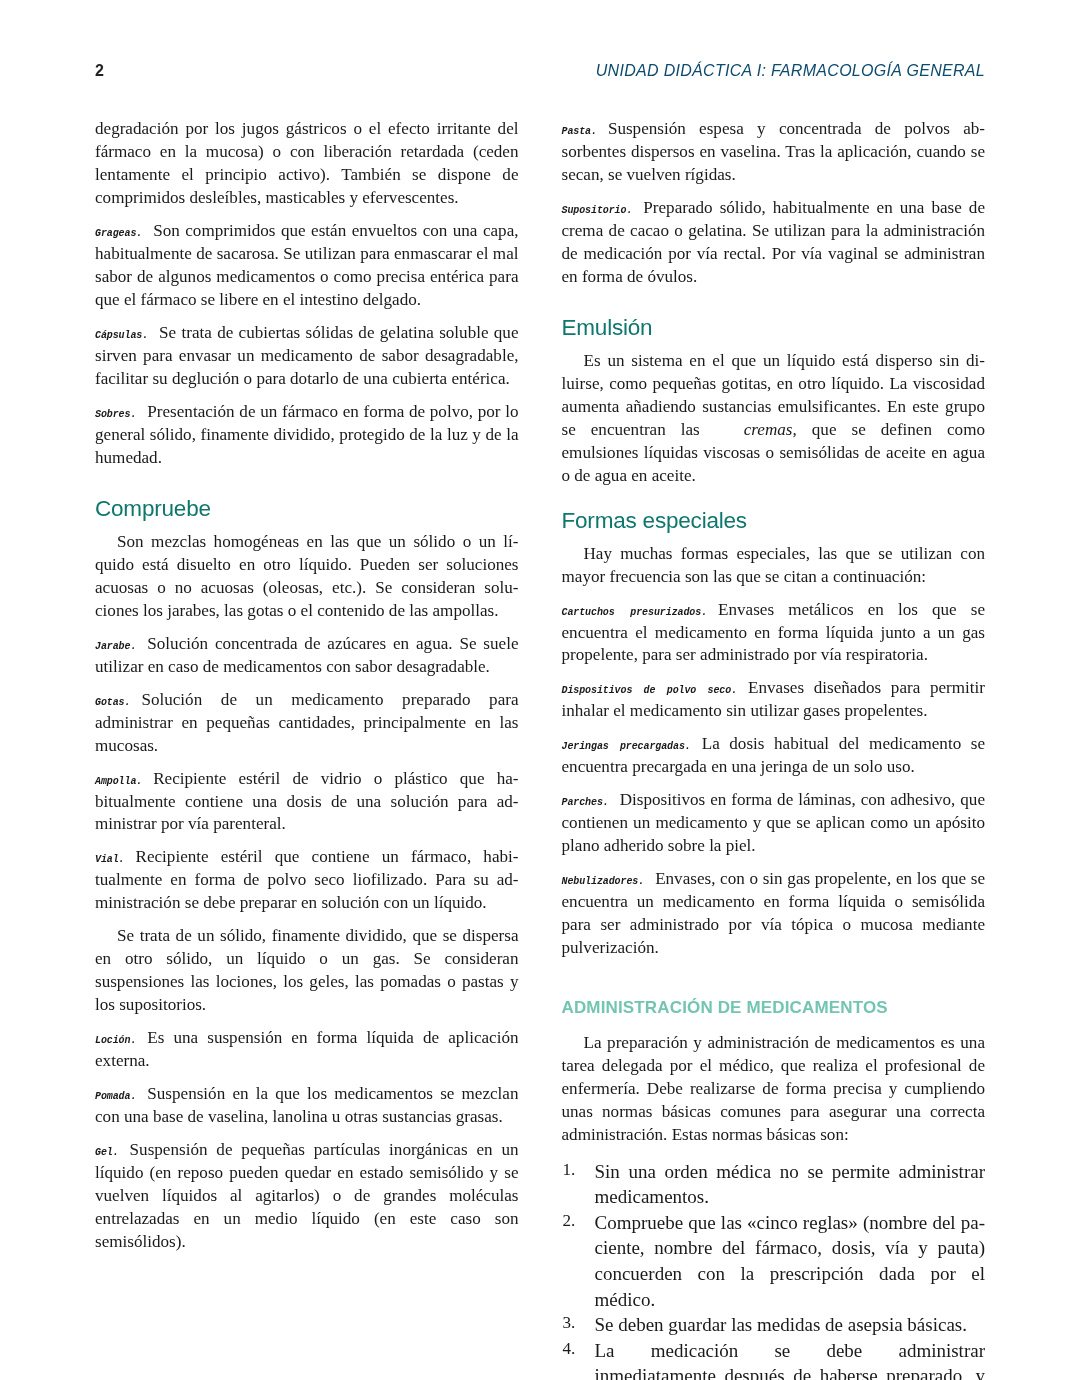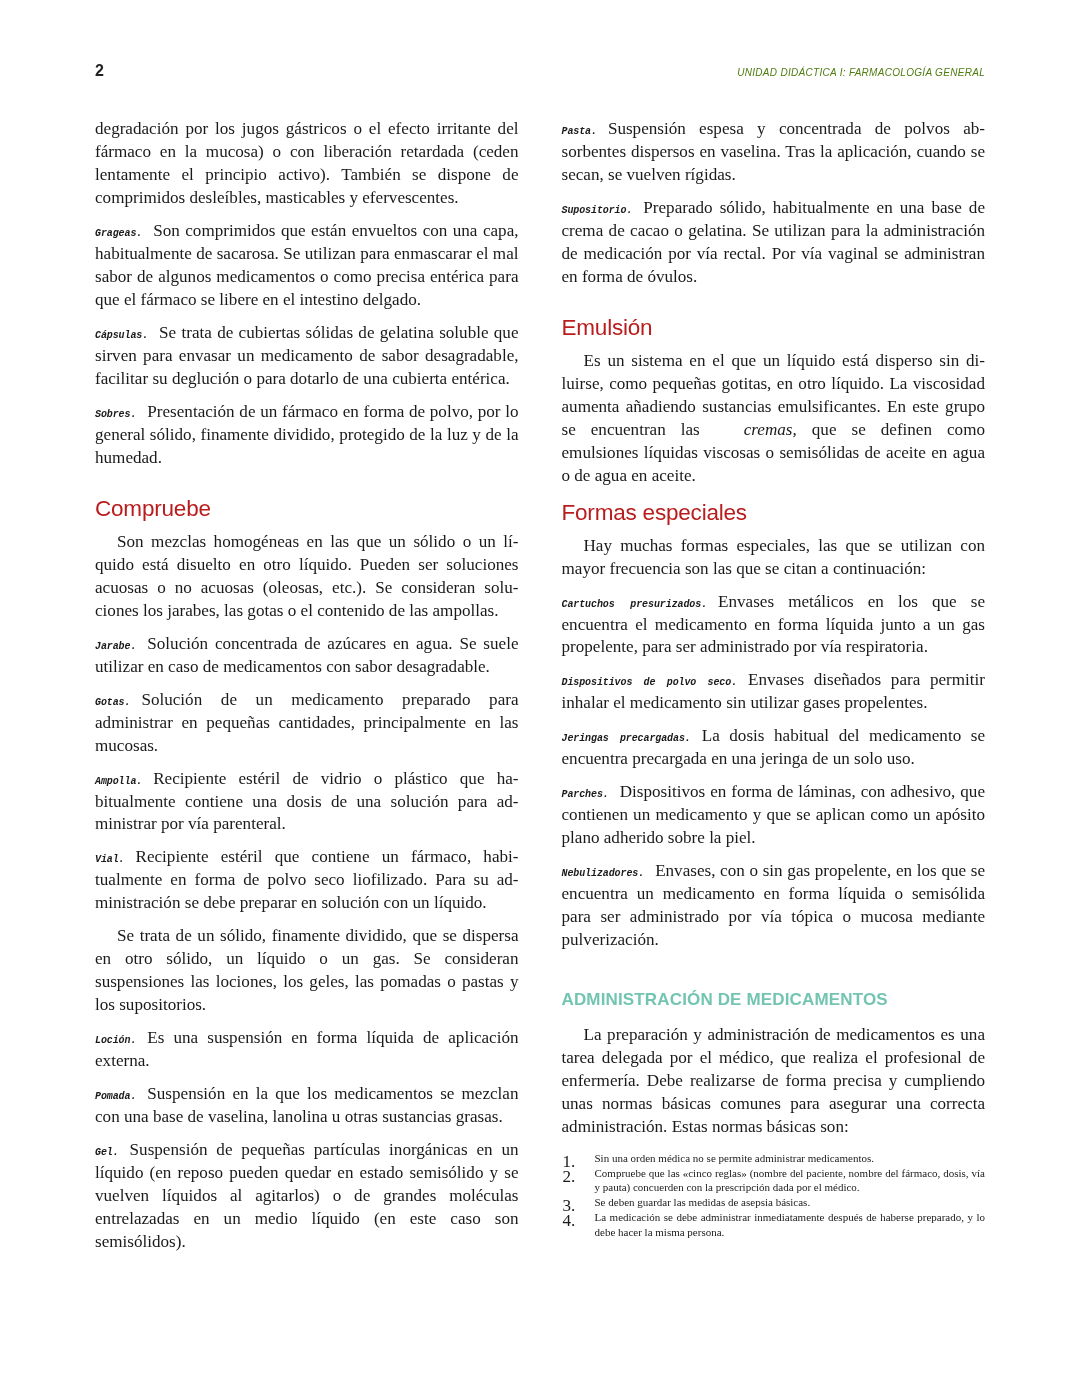"UNIDAD DIDÁCTICA I: FARMACOLOGÍA GENERAL" .head-title { color: #4d7c0f -> #0c4a6e; font-size: 10px -> 16px }
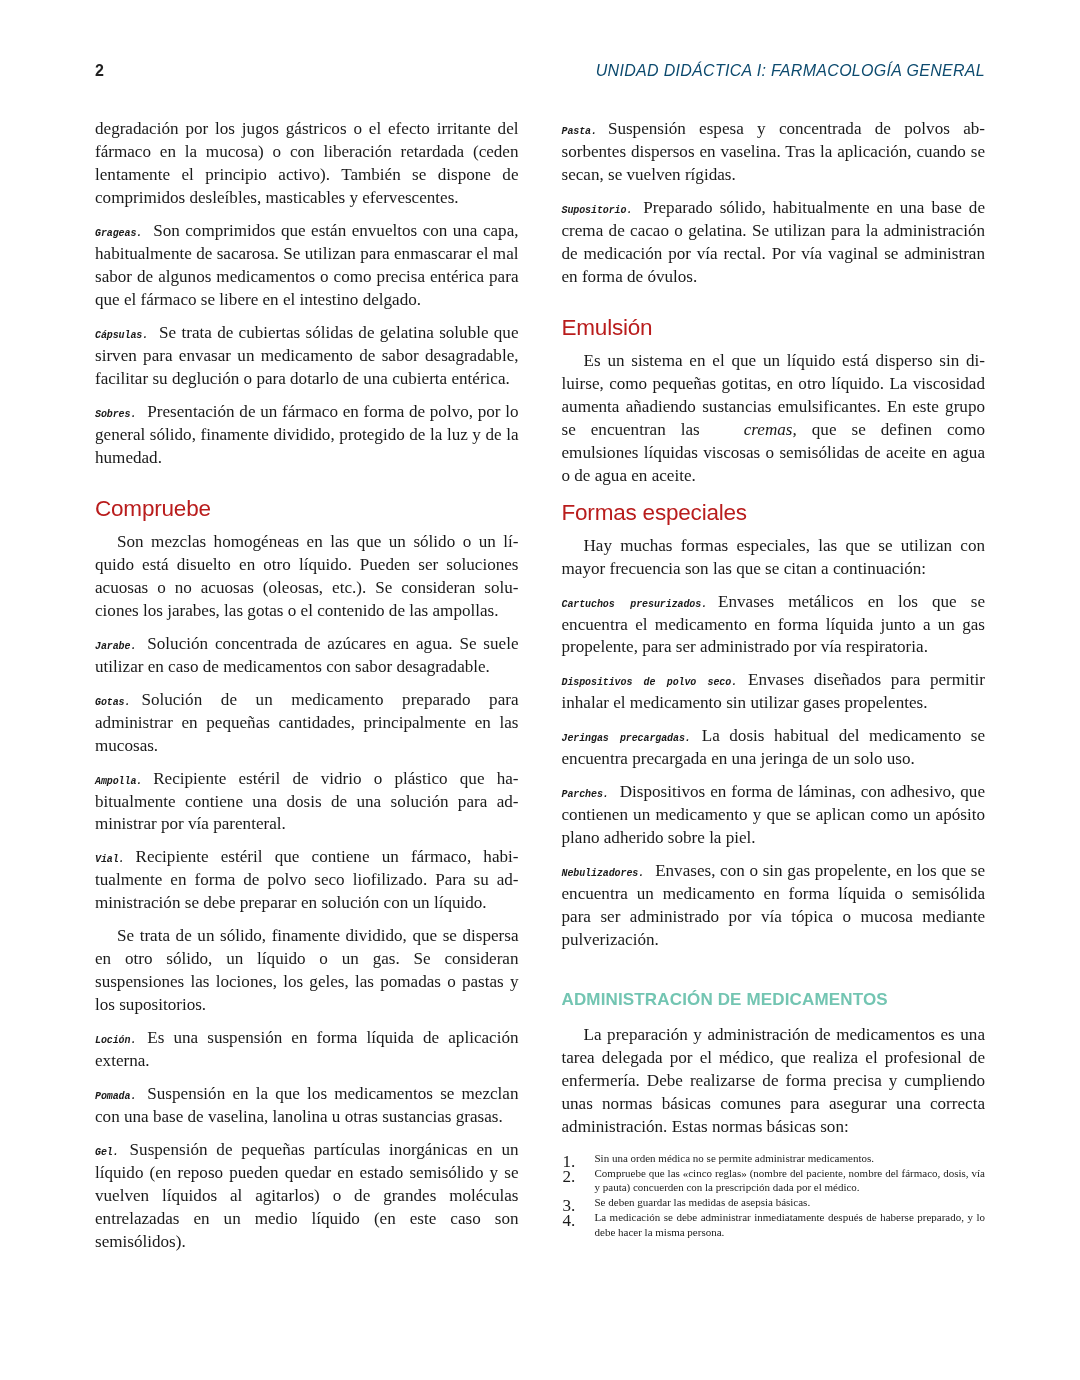"Emulsión" h2.section { color: #b91c1c -> #0f766e }
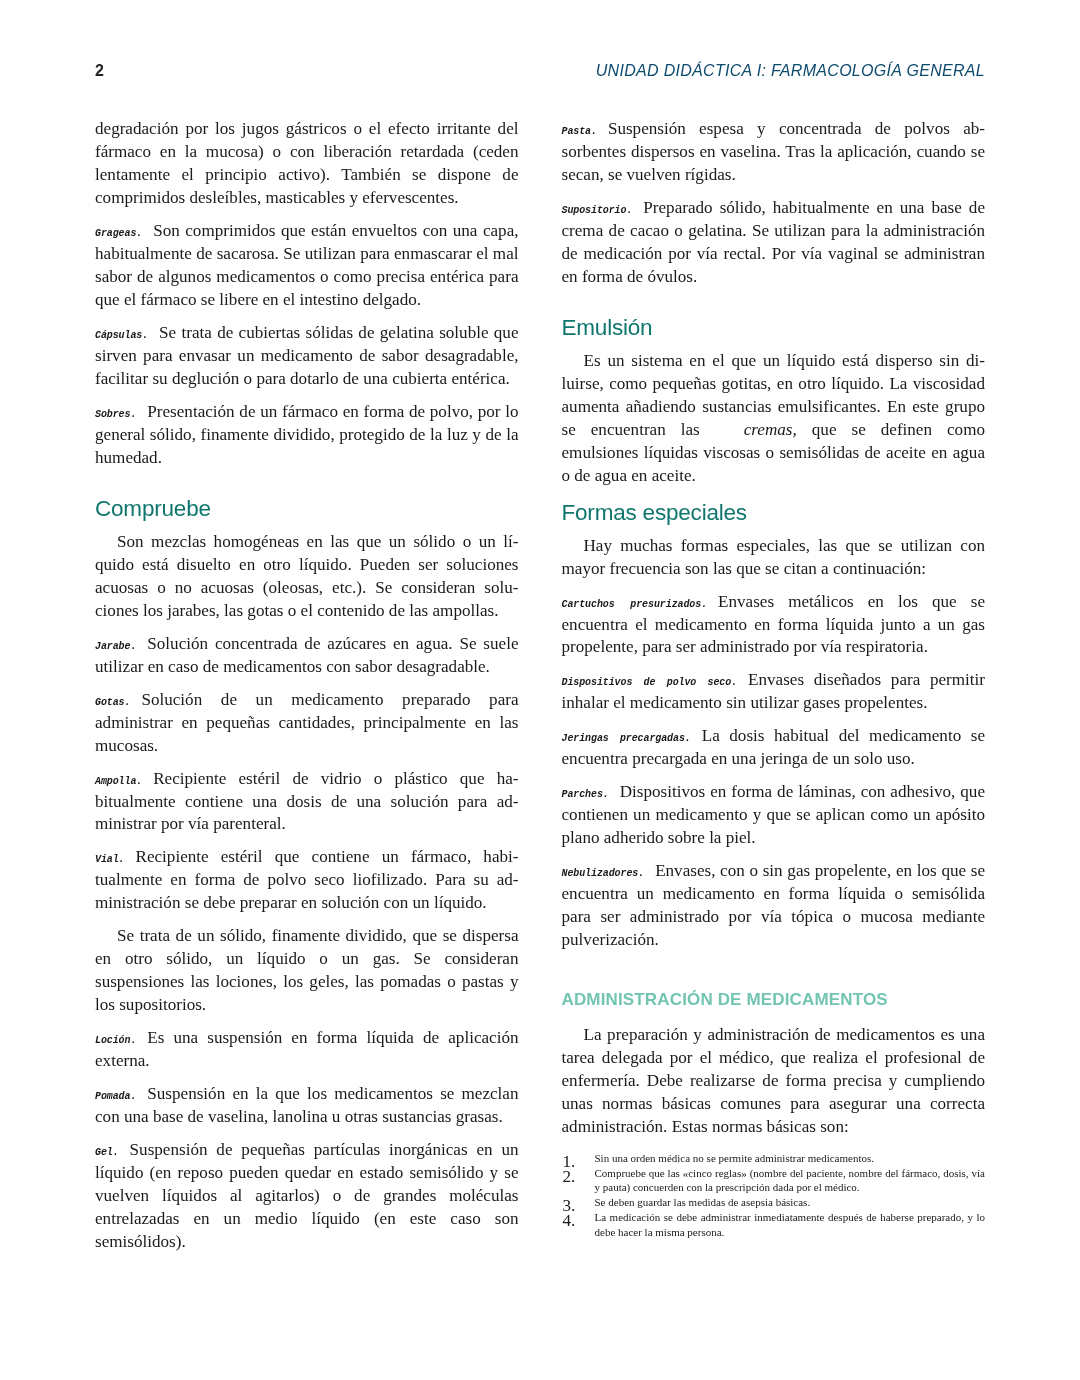"Formas especiales" h2.section.tight-top { margin-top: 12px -> 20px }
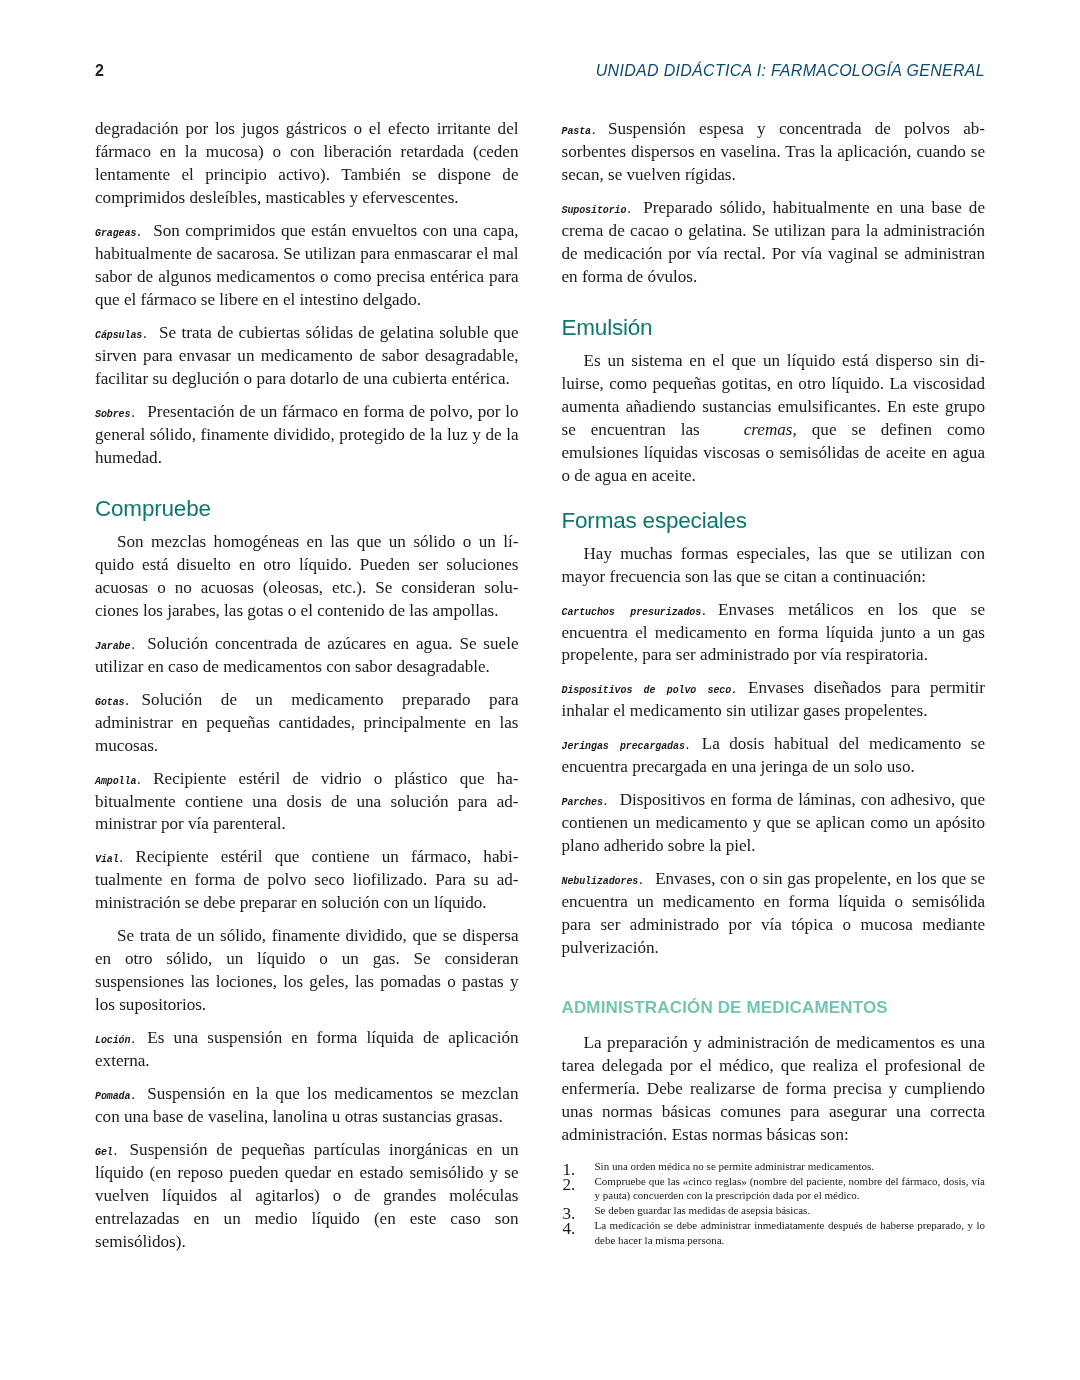"Sin una orden médica no" ol.rules li { font-size: 11px -> 19px }
